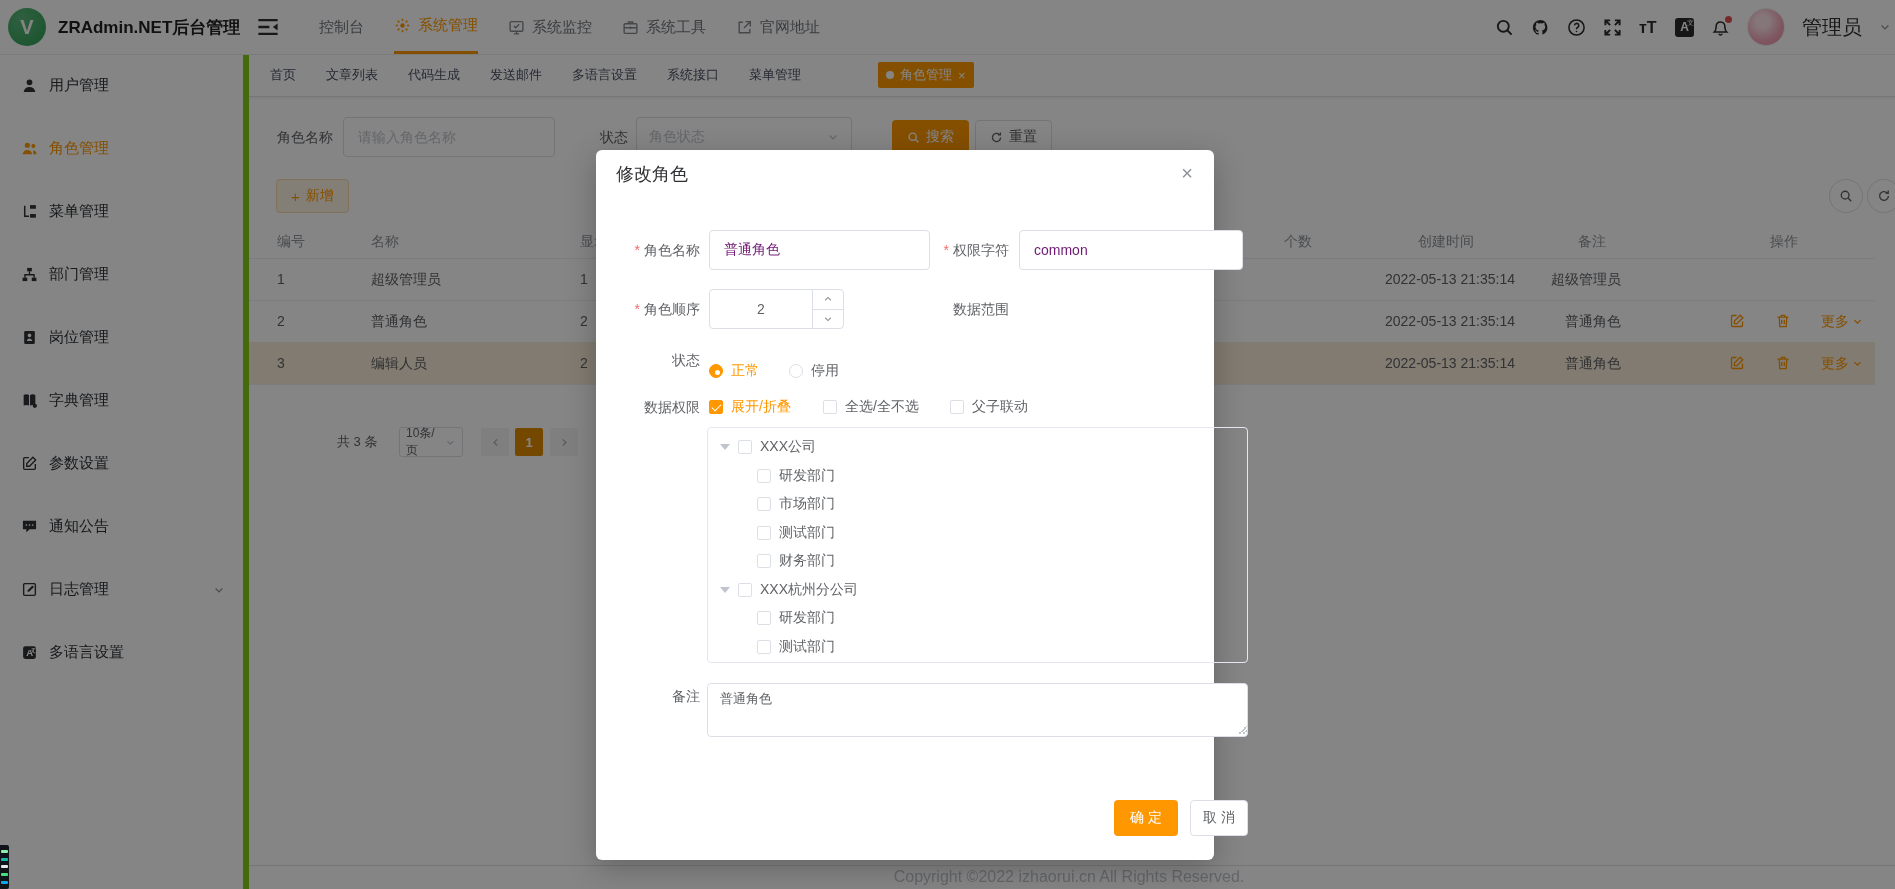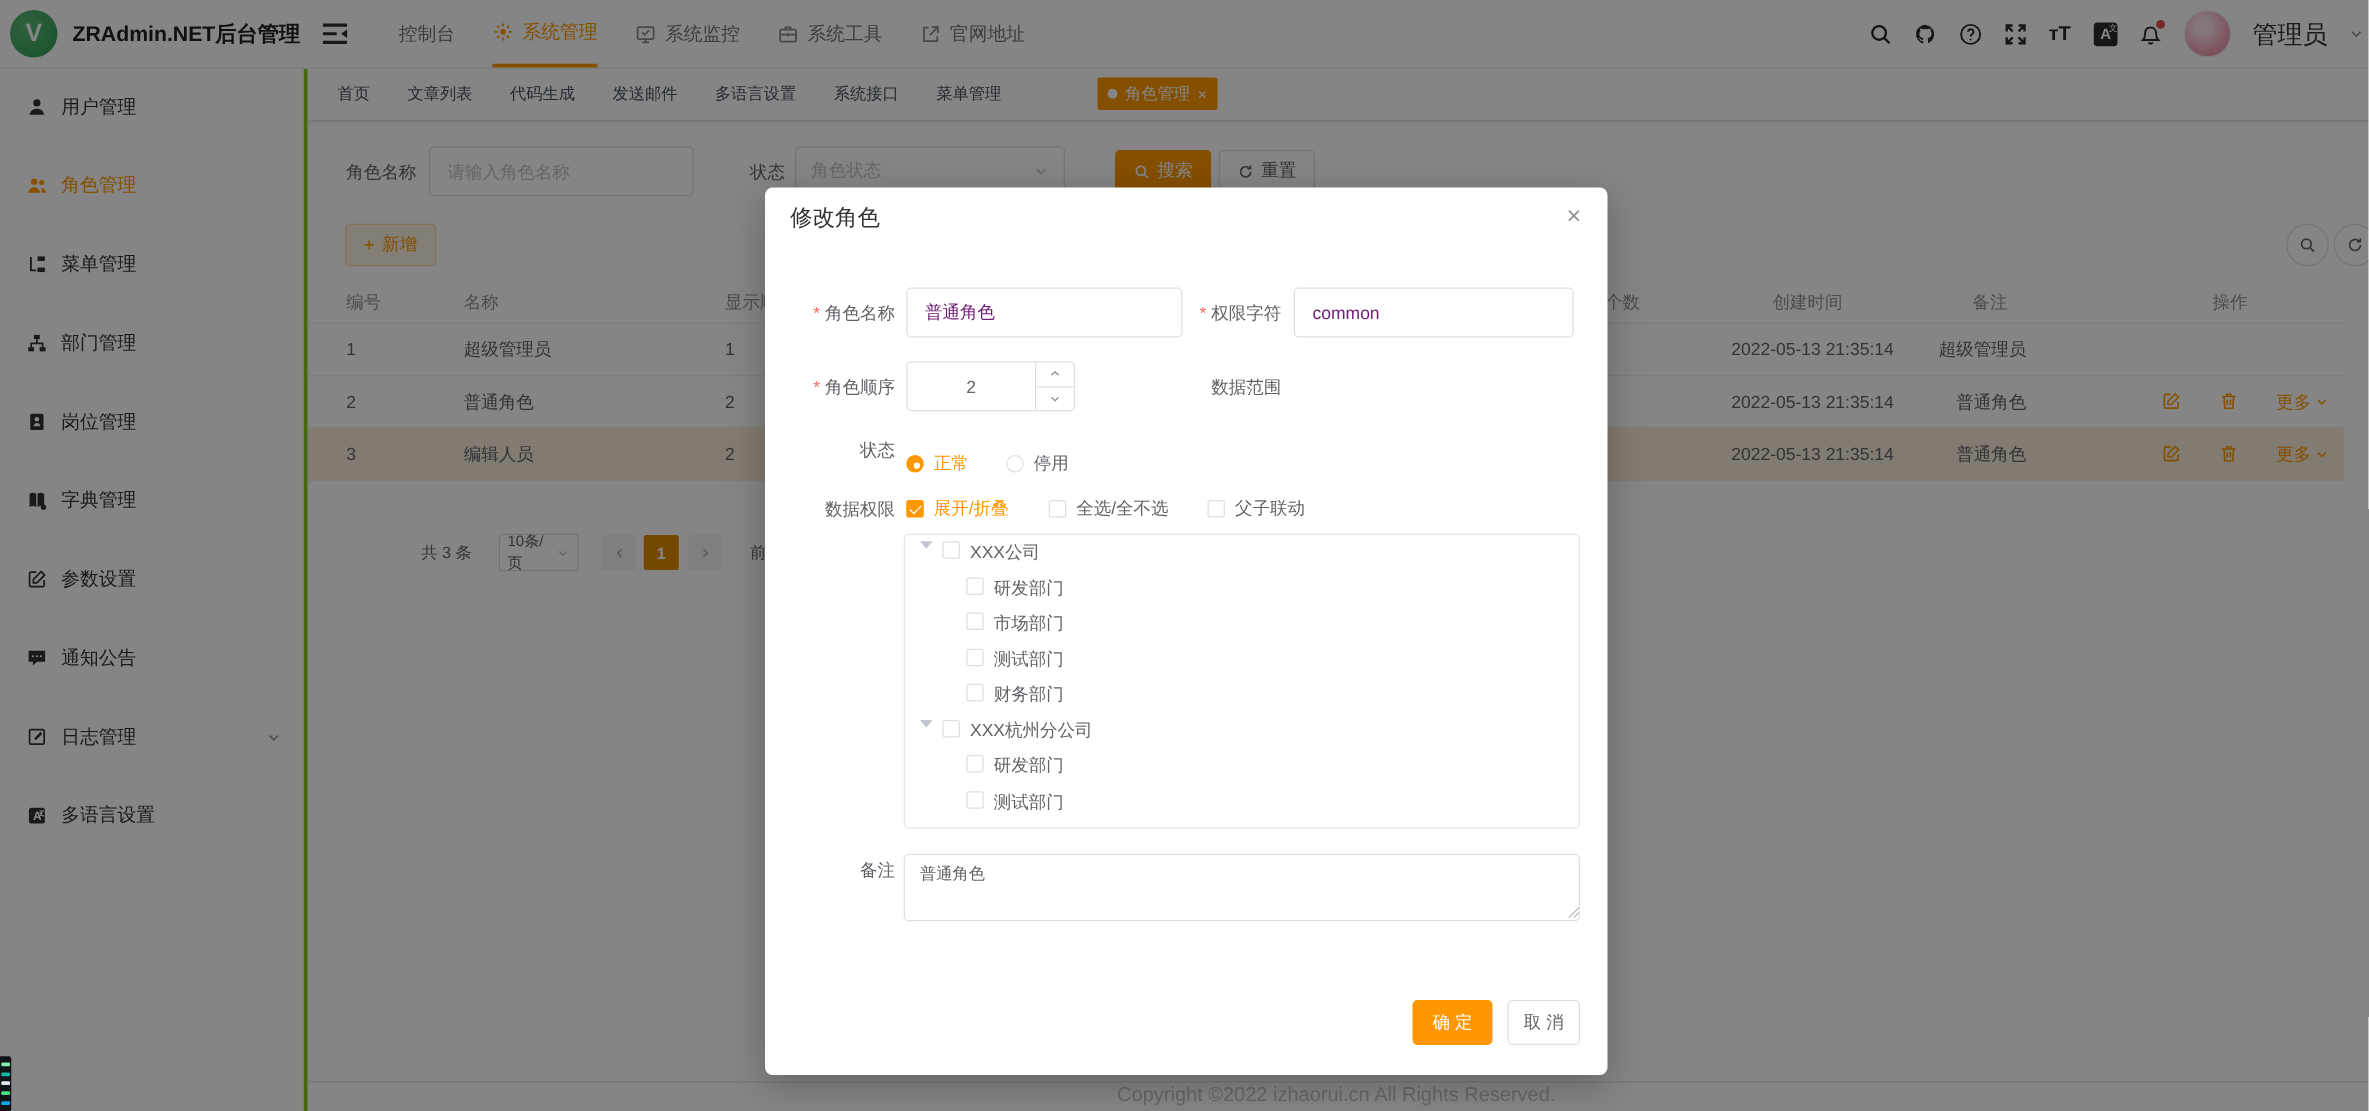"用户管理" .sidebar { border-right: 3px solid #84cc16 -> 6px solid #84cc16 }
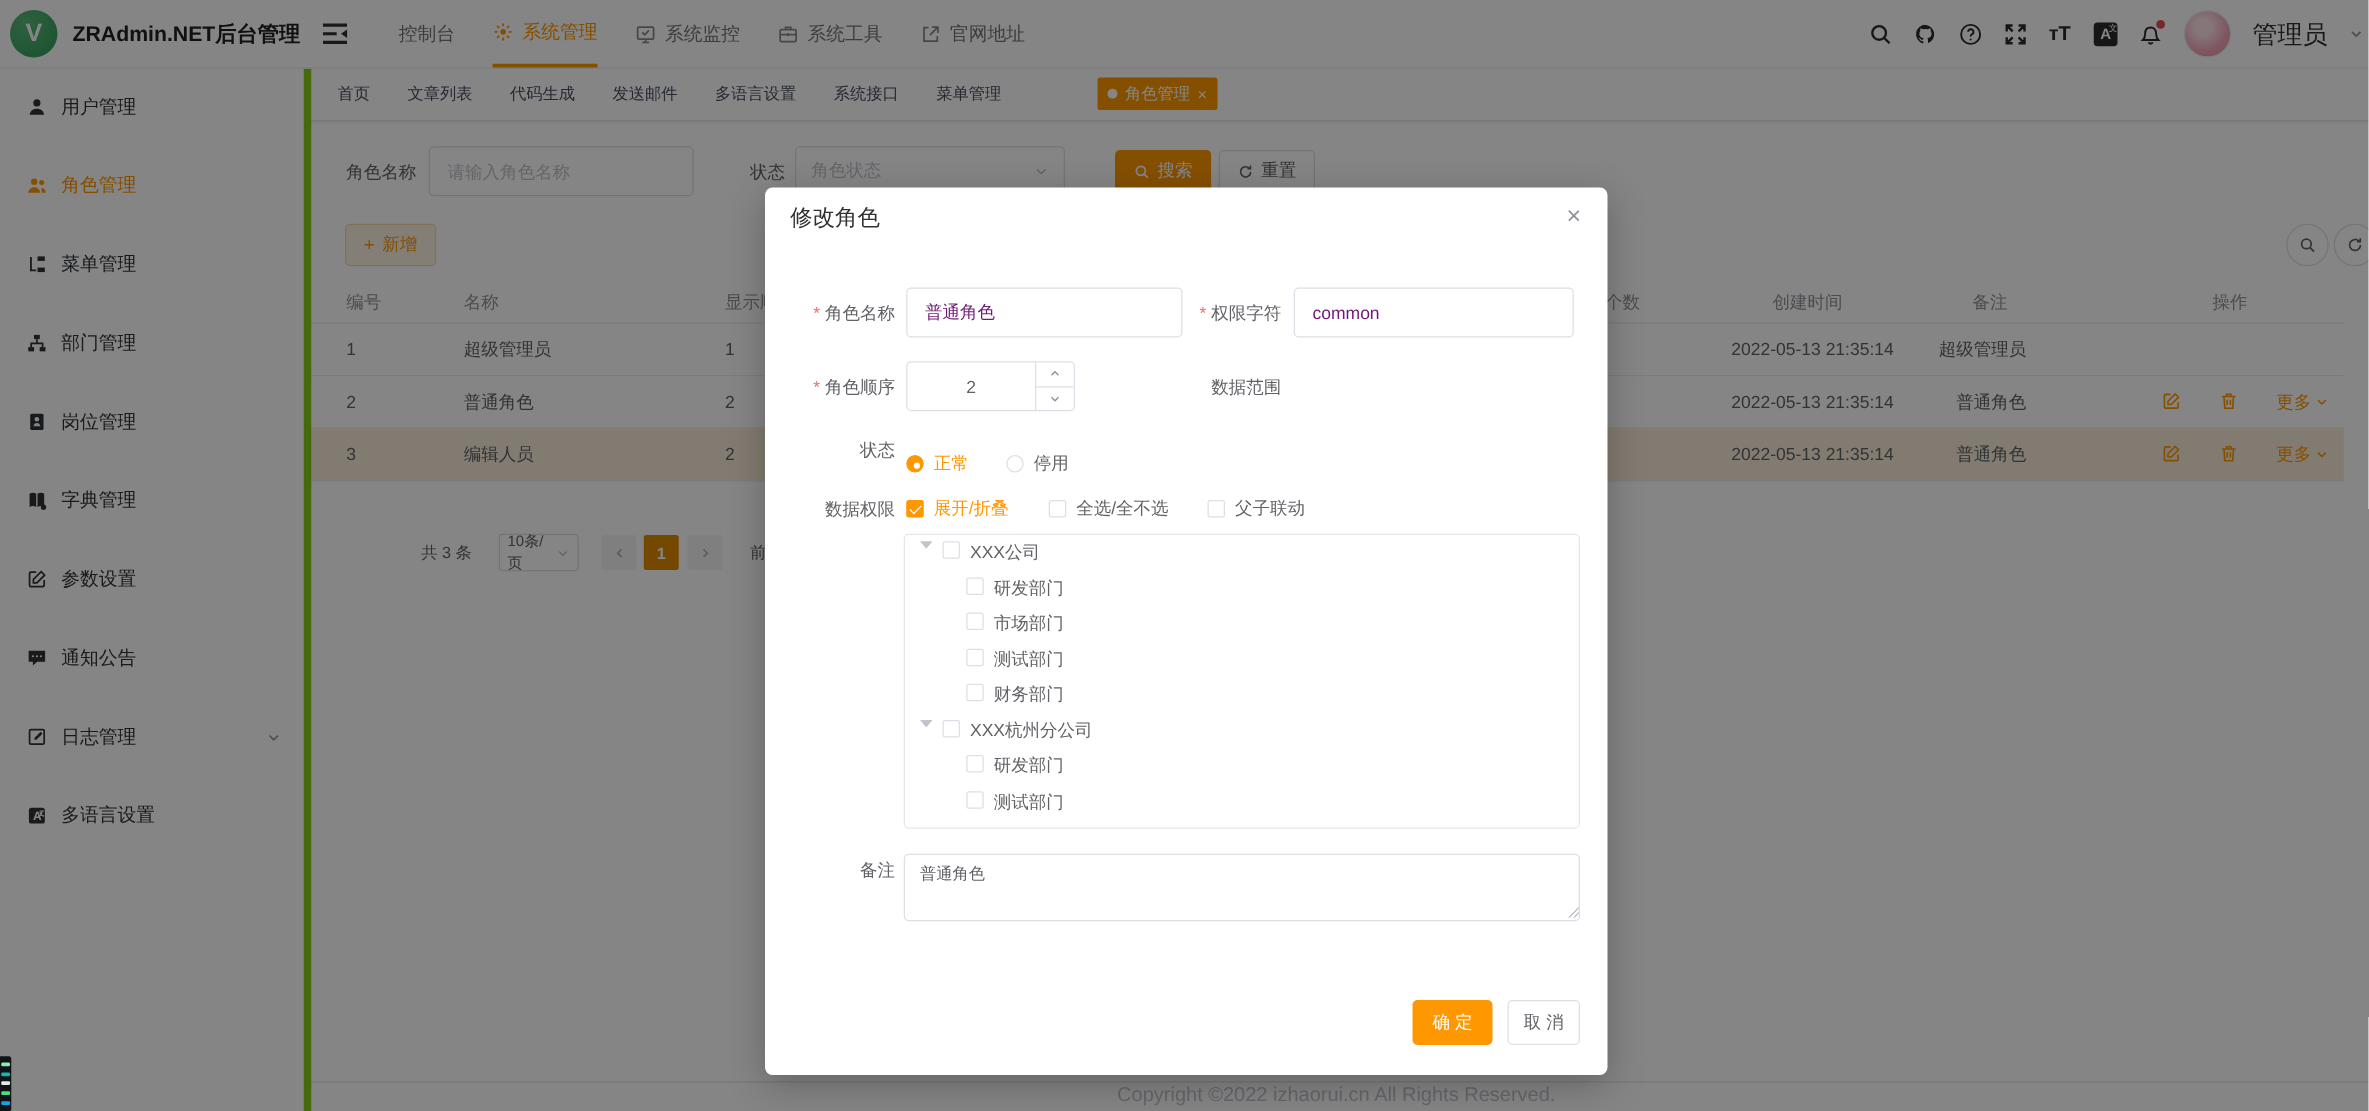"修改角色" .dialog { left: 612px -> 596px; width: 674px -> 618px }
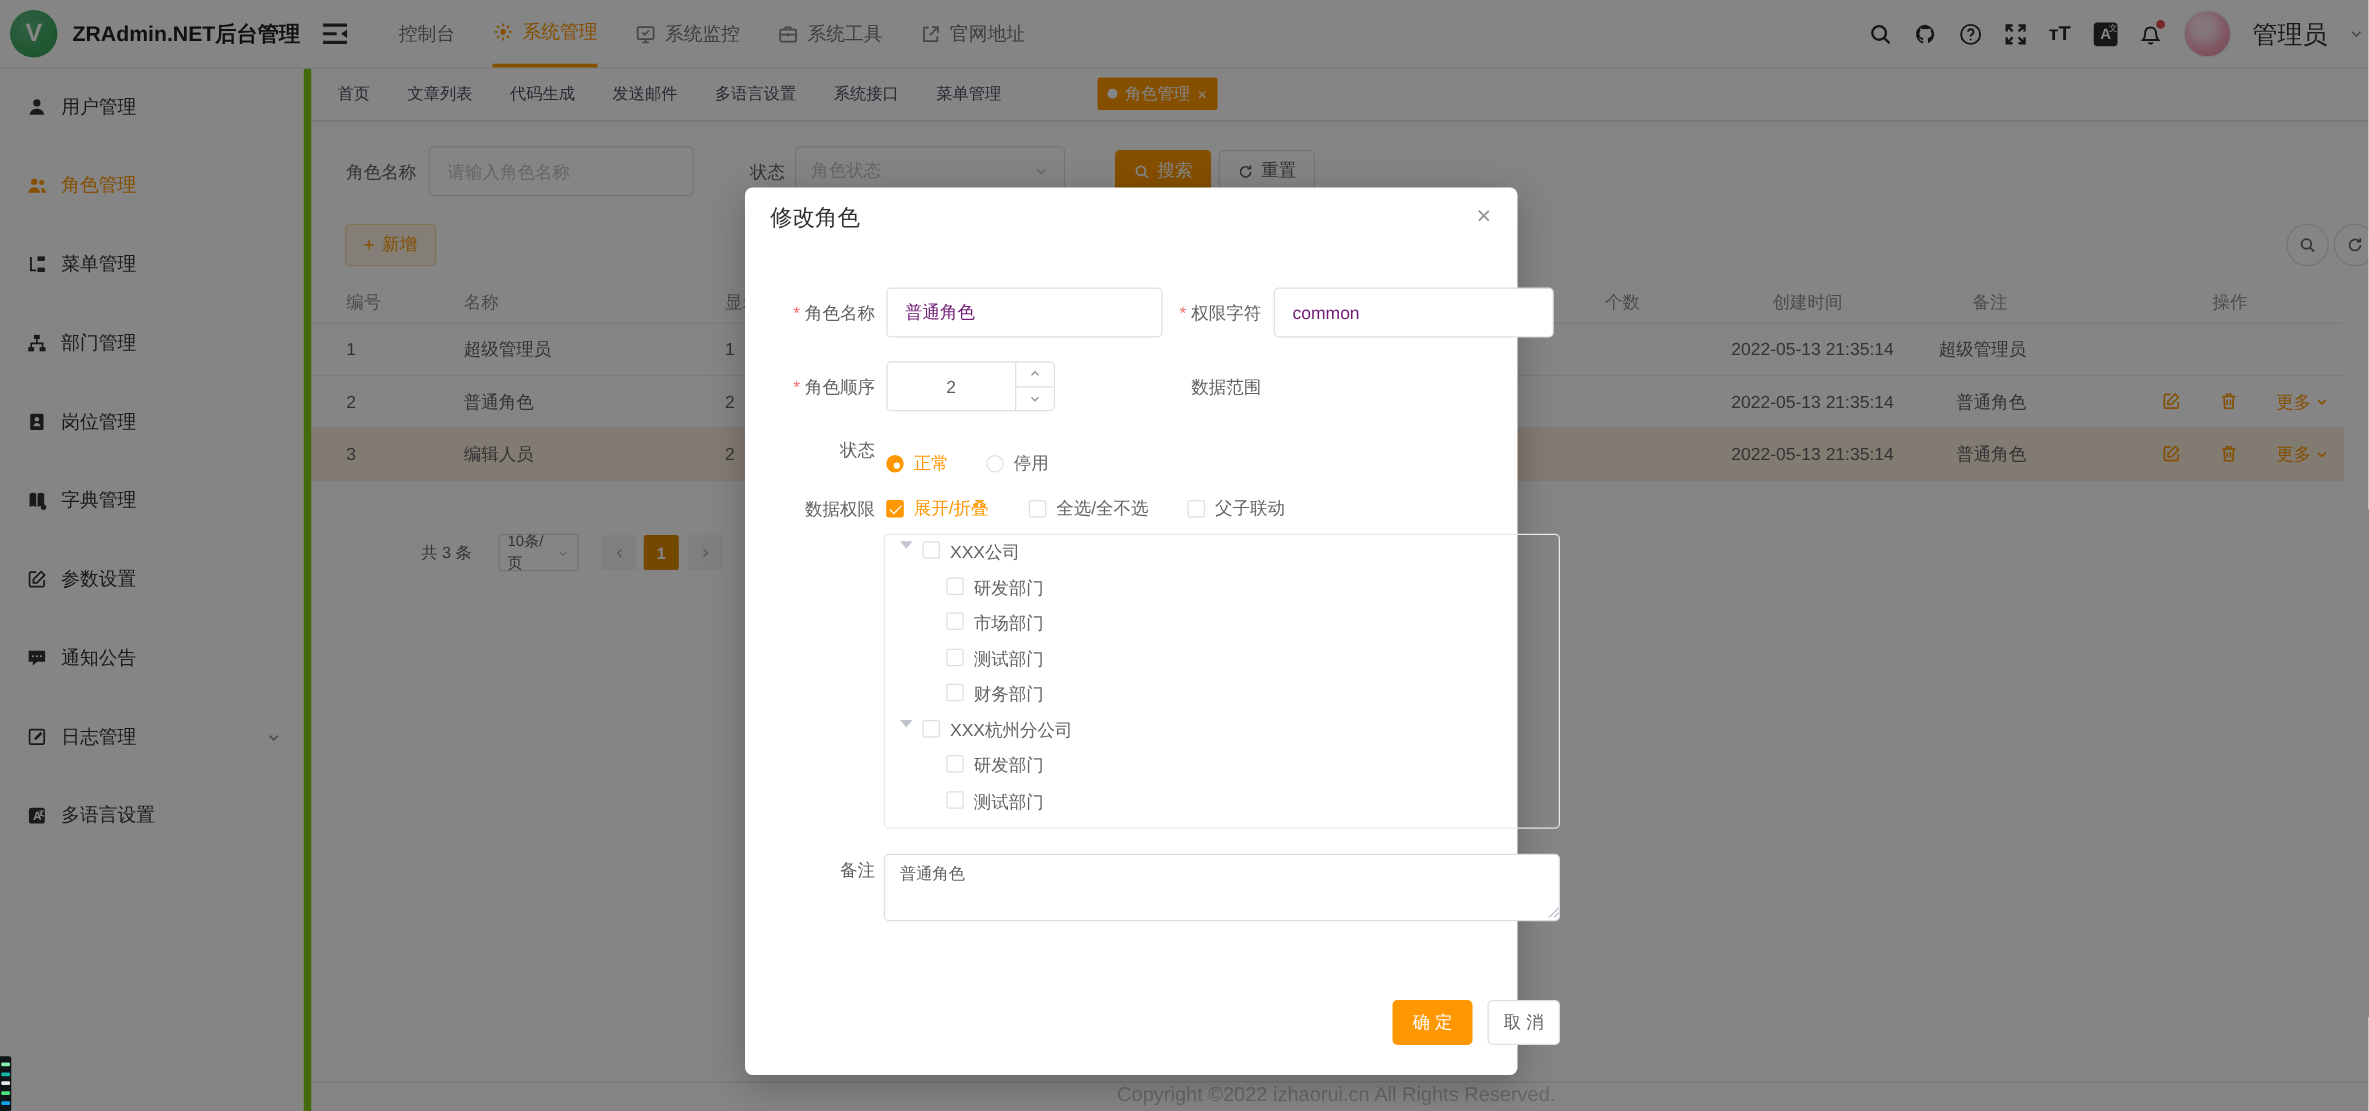"XXX公司" .tree-row { align-items: none -> center }
